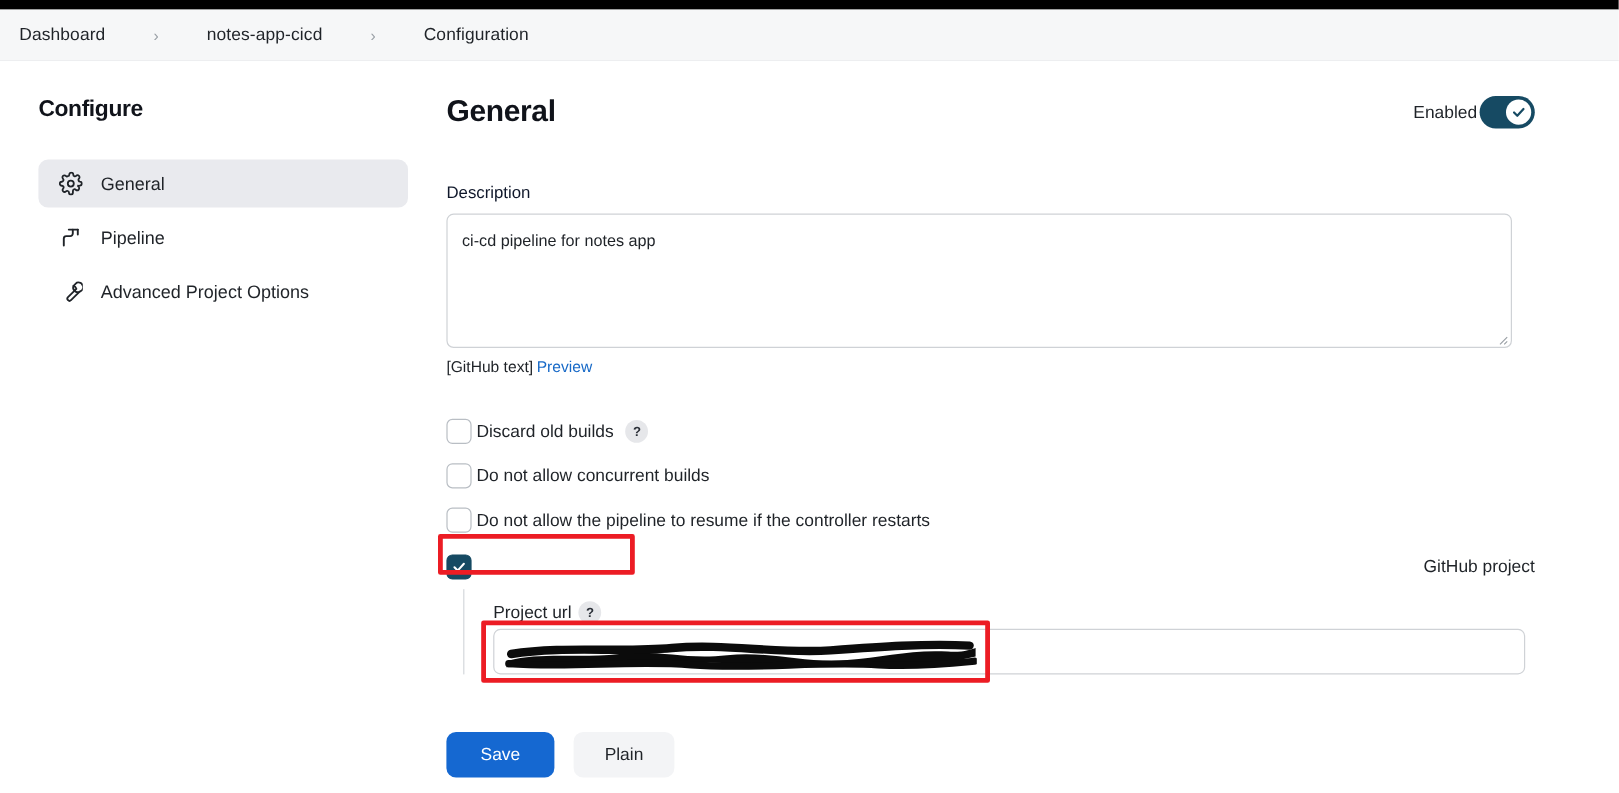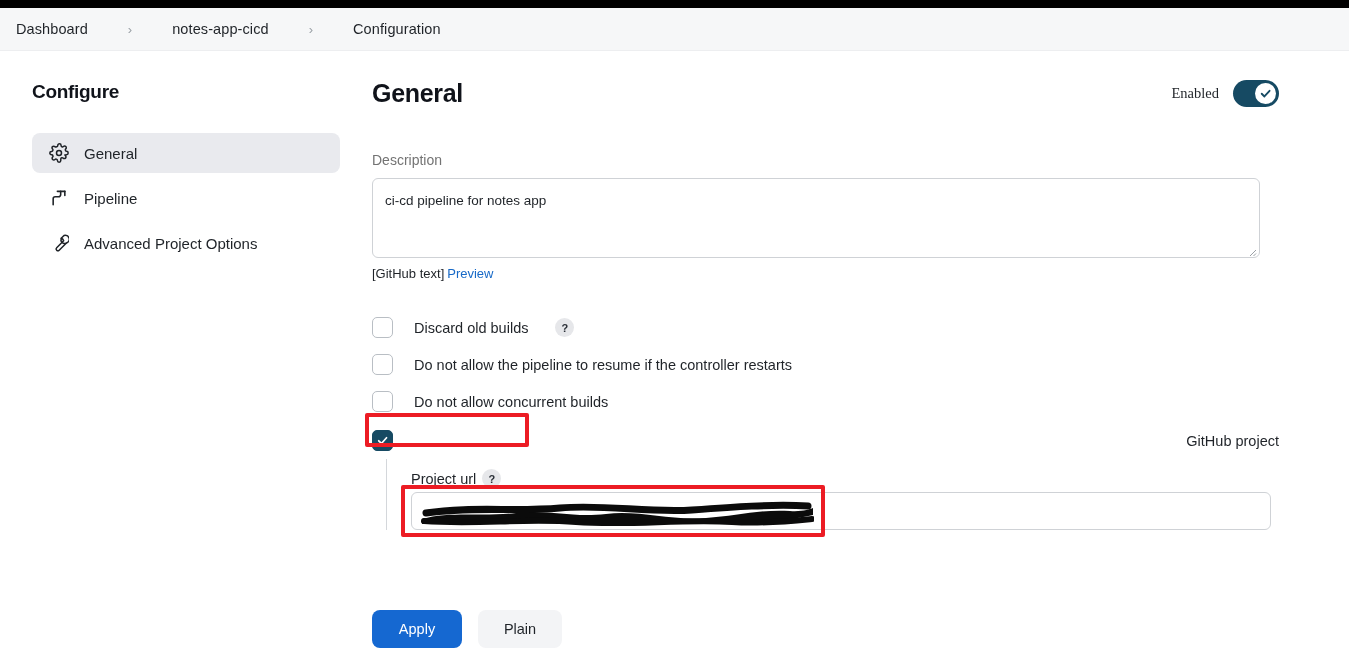"Enabled" .enabled-wrap { font-family: Liberation Serif, serif -> none; gap: 14px -> 2px }
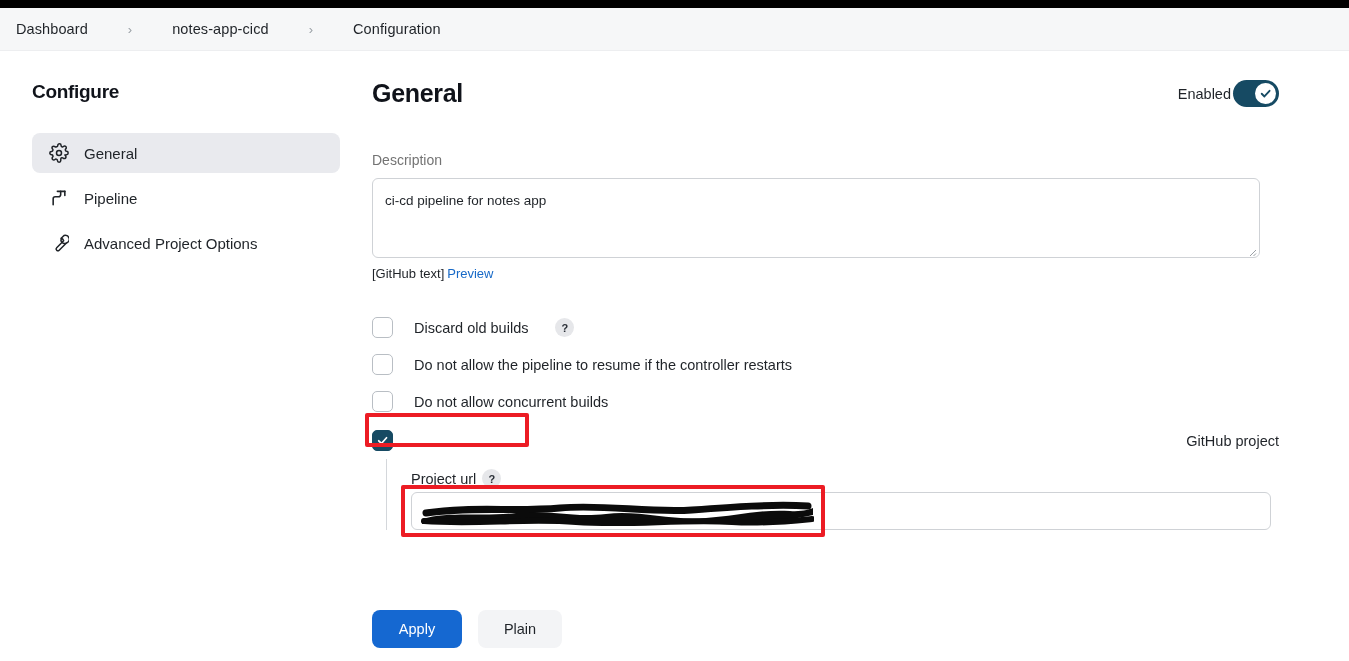"Description" .field-label { color: #737373 -> #0f172a }
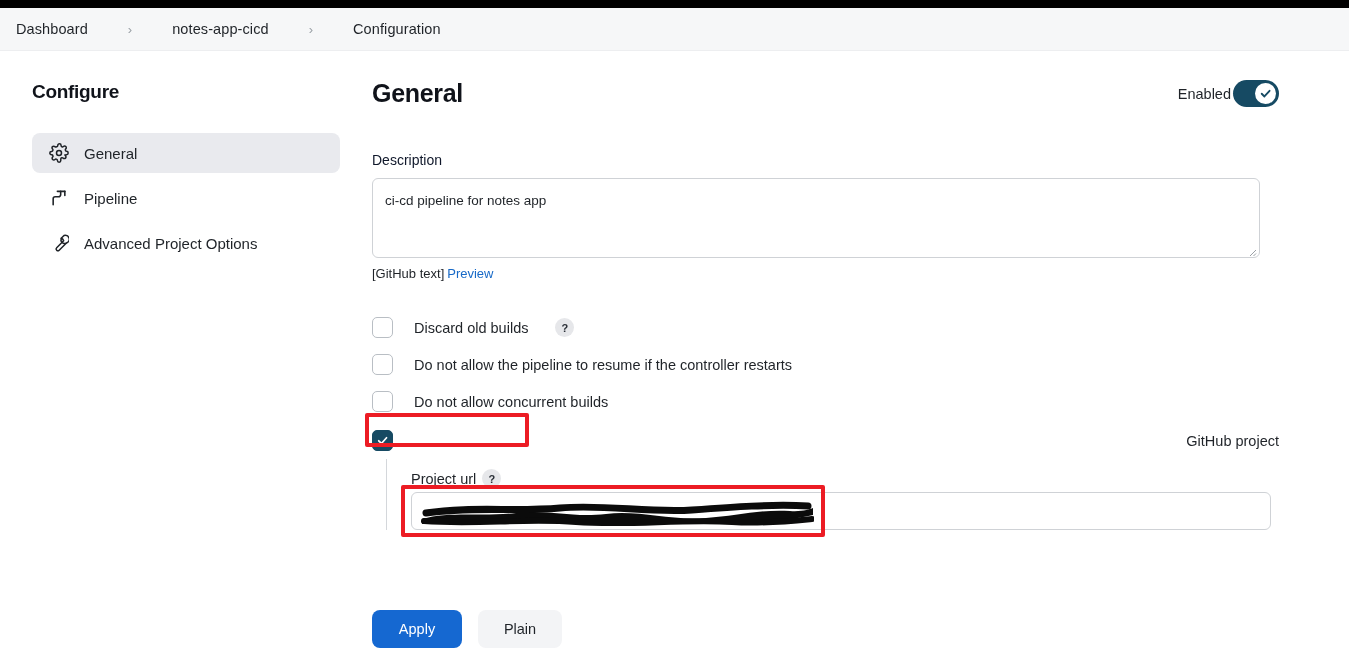"ci-cd pipeline for notes app" .desc-area { height: 80px -> 112px }
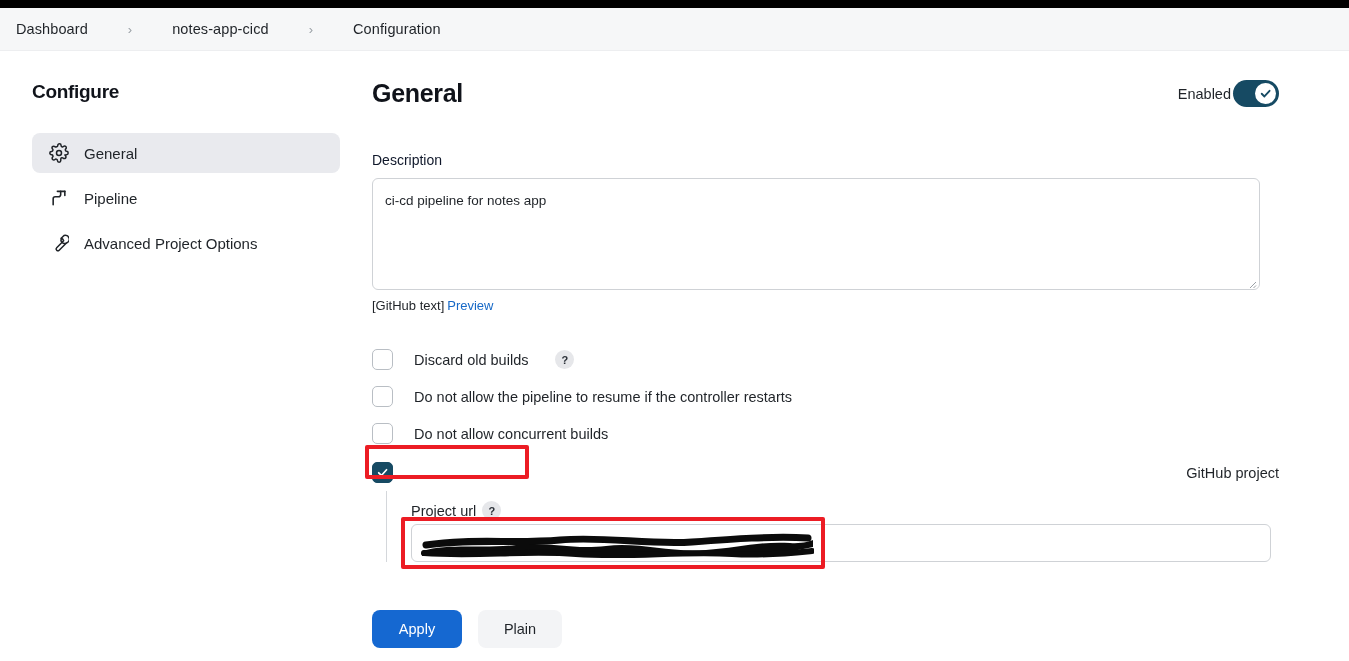"Discard old builds" .check-row { gap: 21px -> 4px }
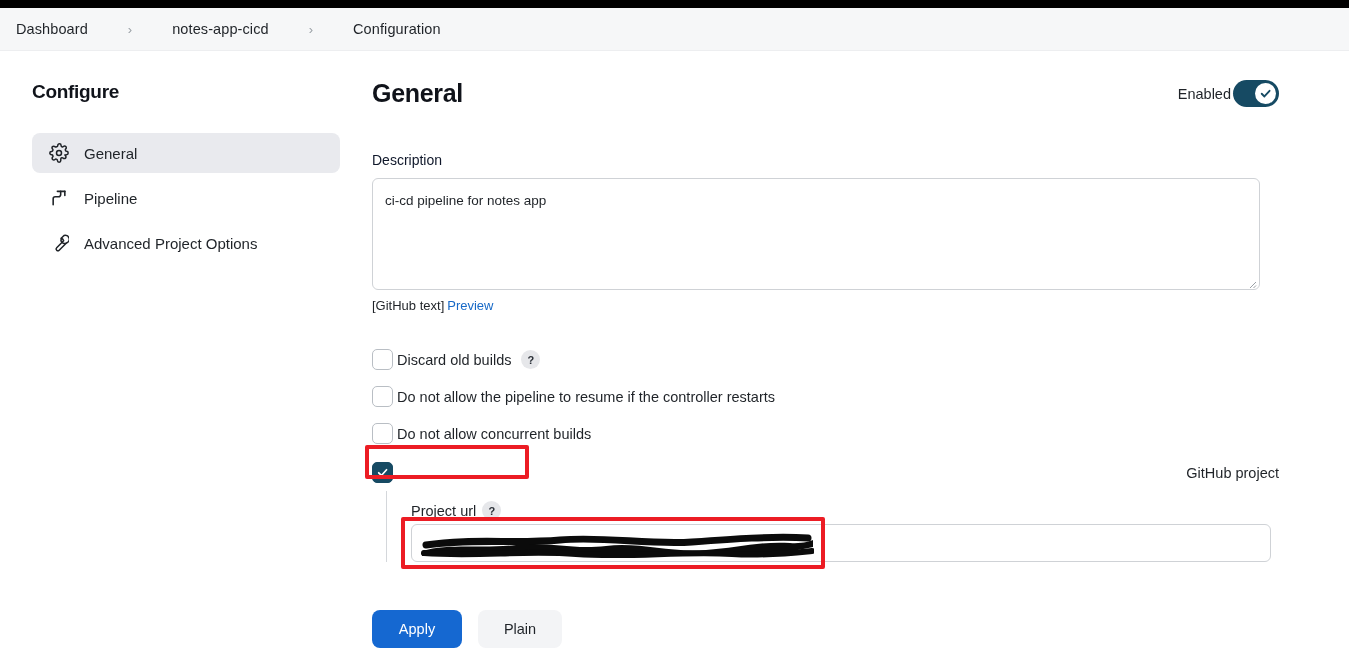"Do not allow the pipeline" div.check-row { order: before "Do not allow concurrent builds" -> after "Do not allow concurrent builds" }
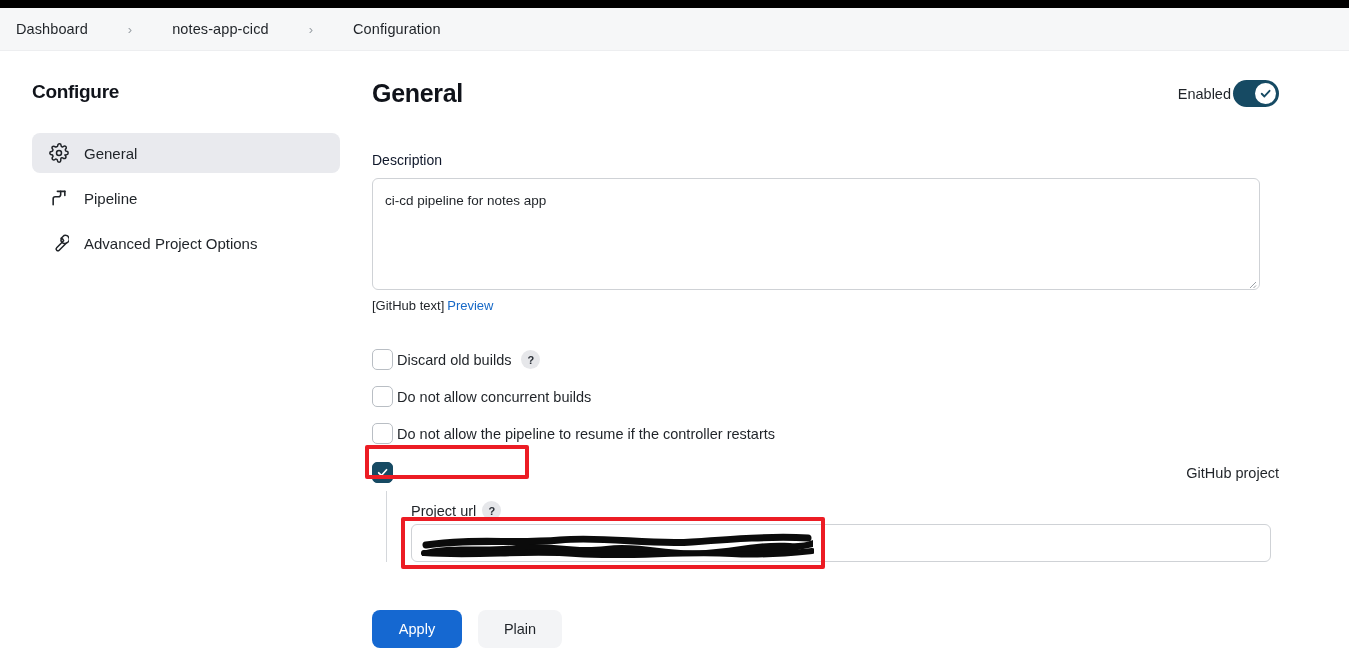"Apply" button.btn { text: Apply -> Save }
